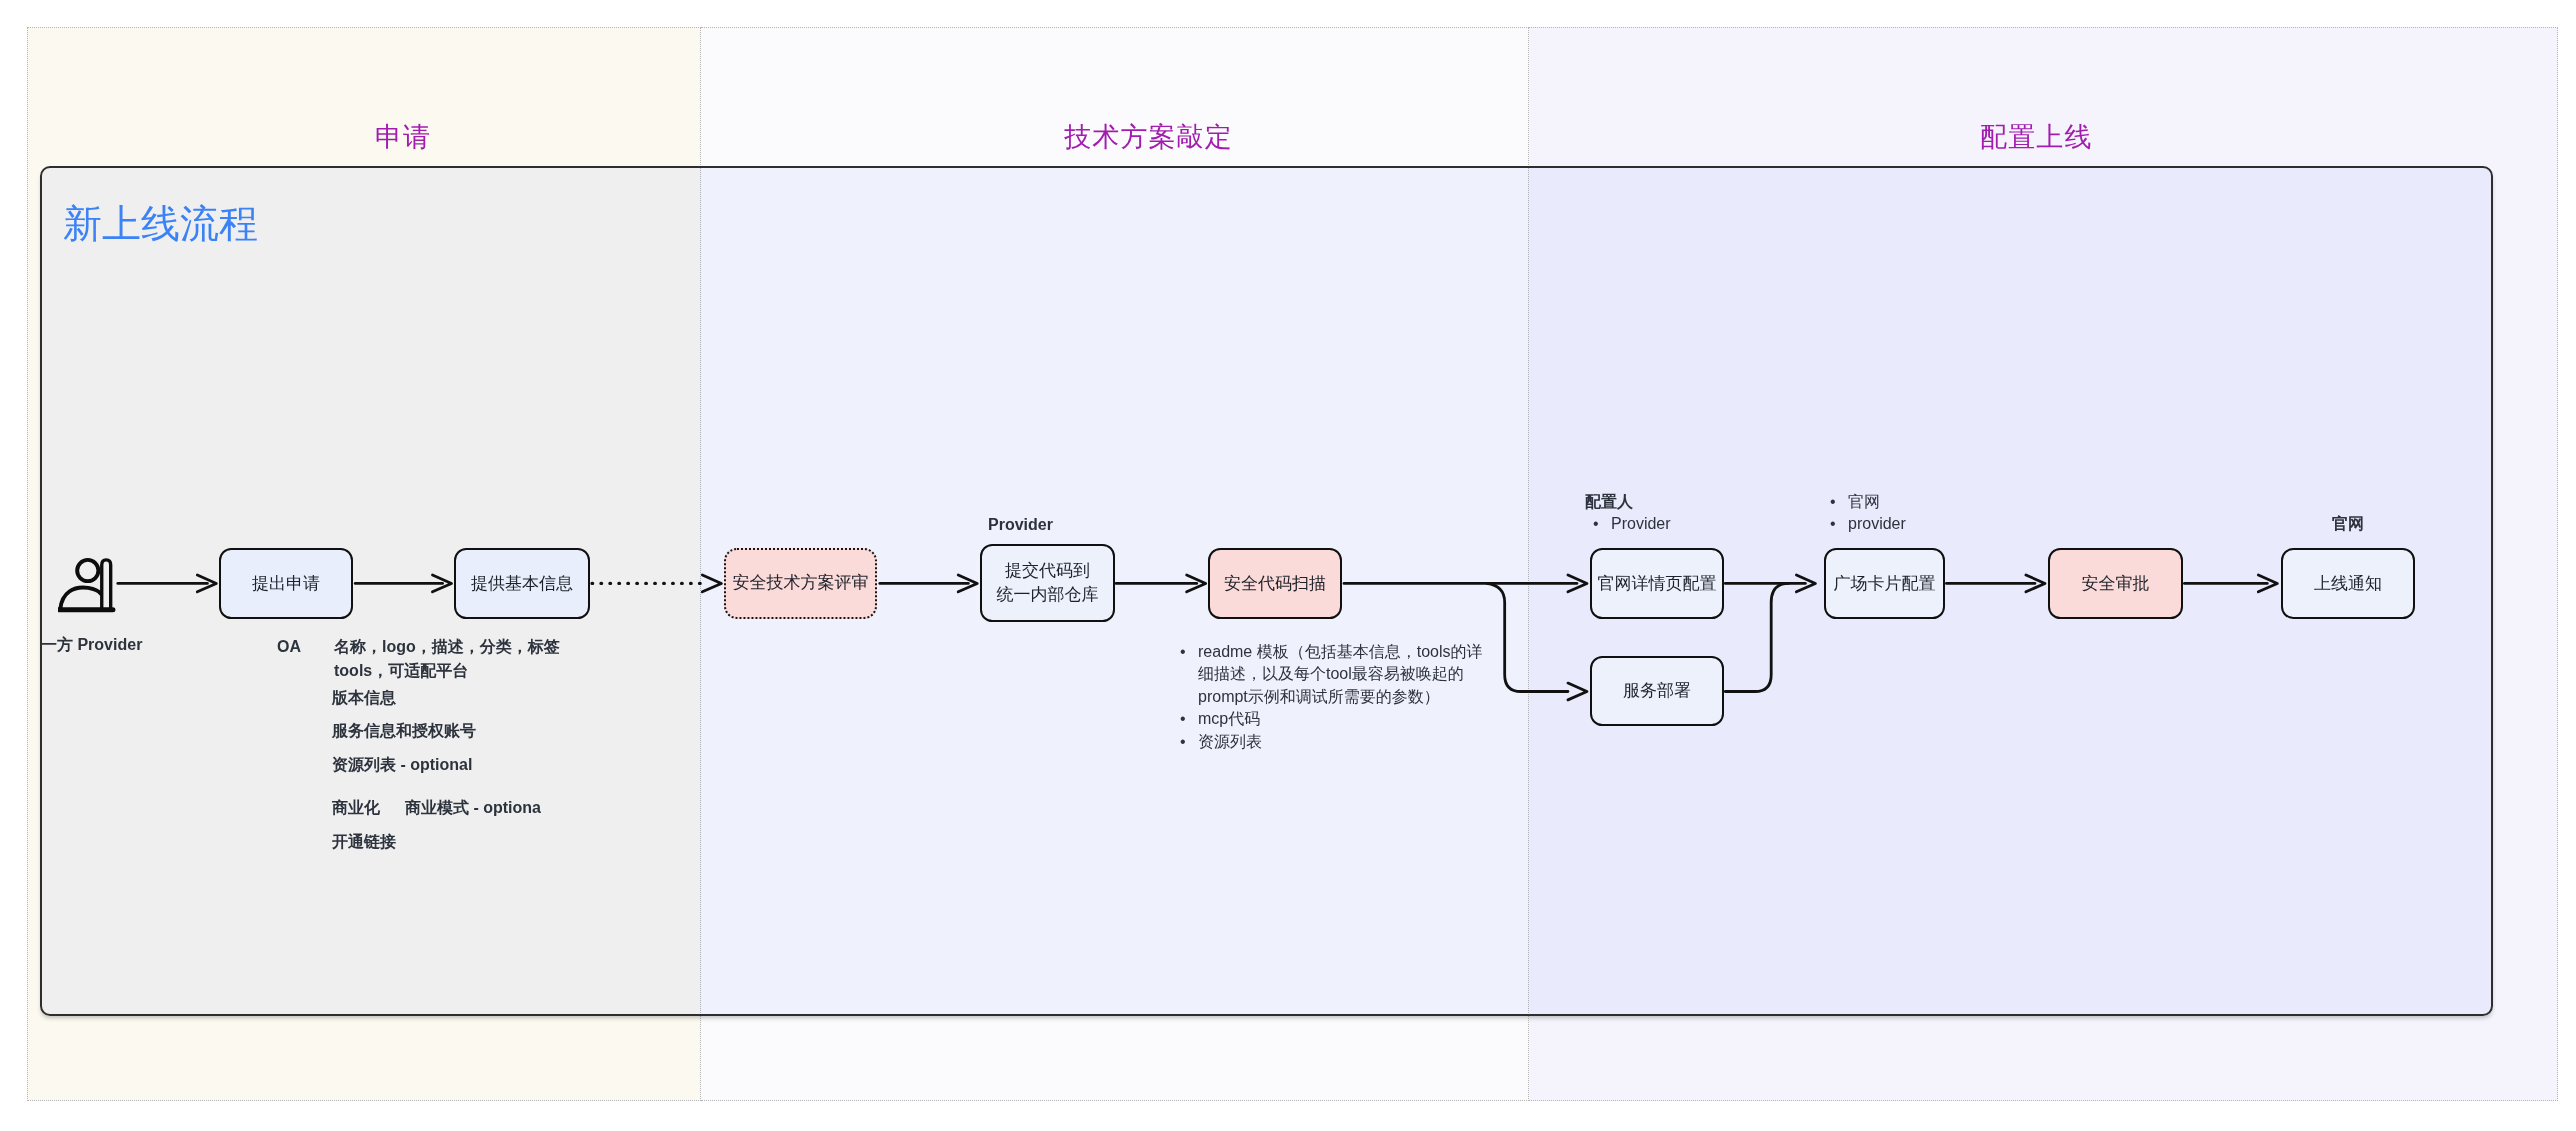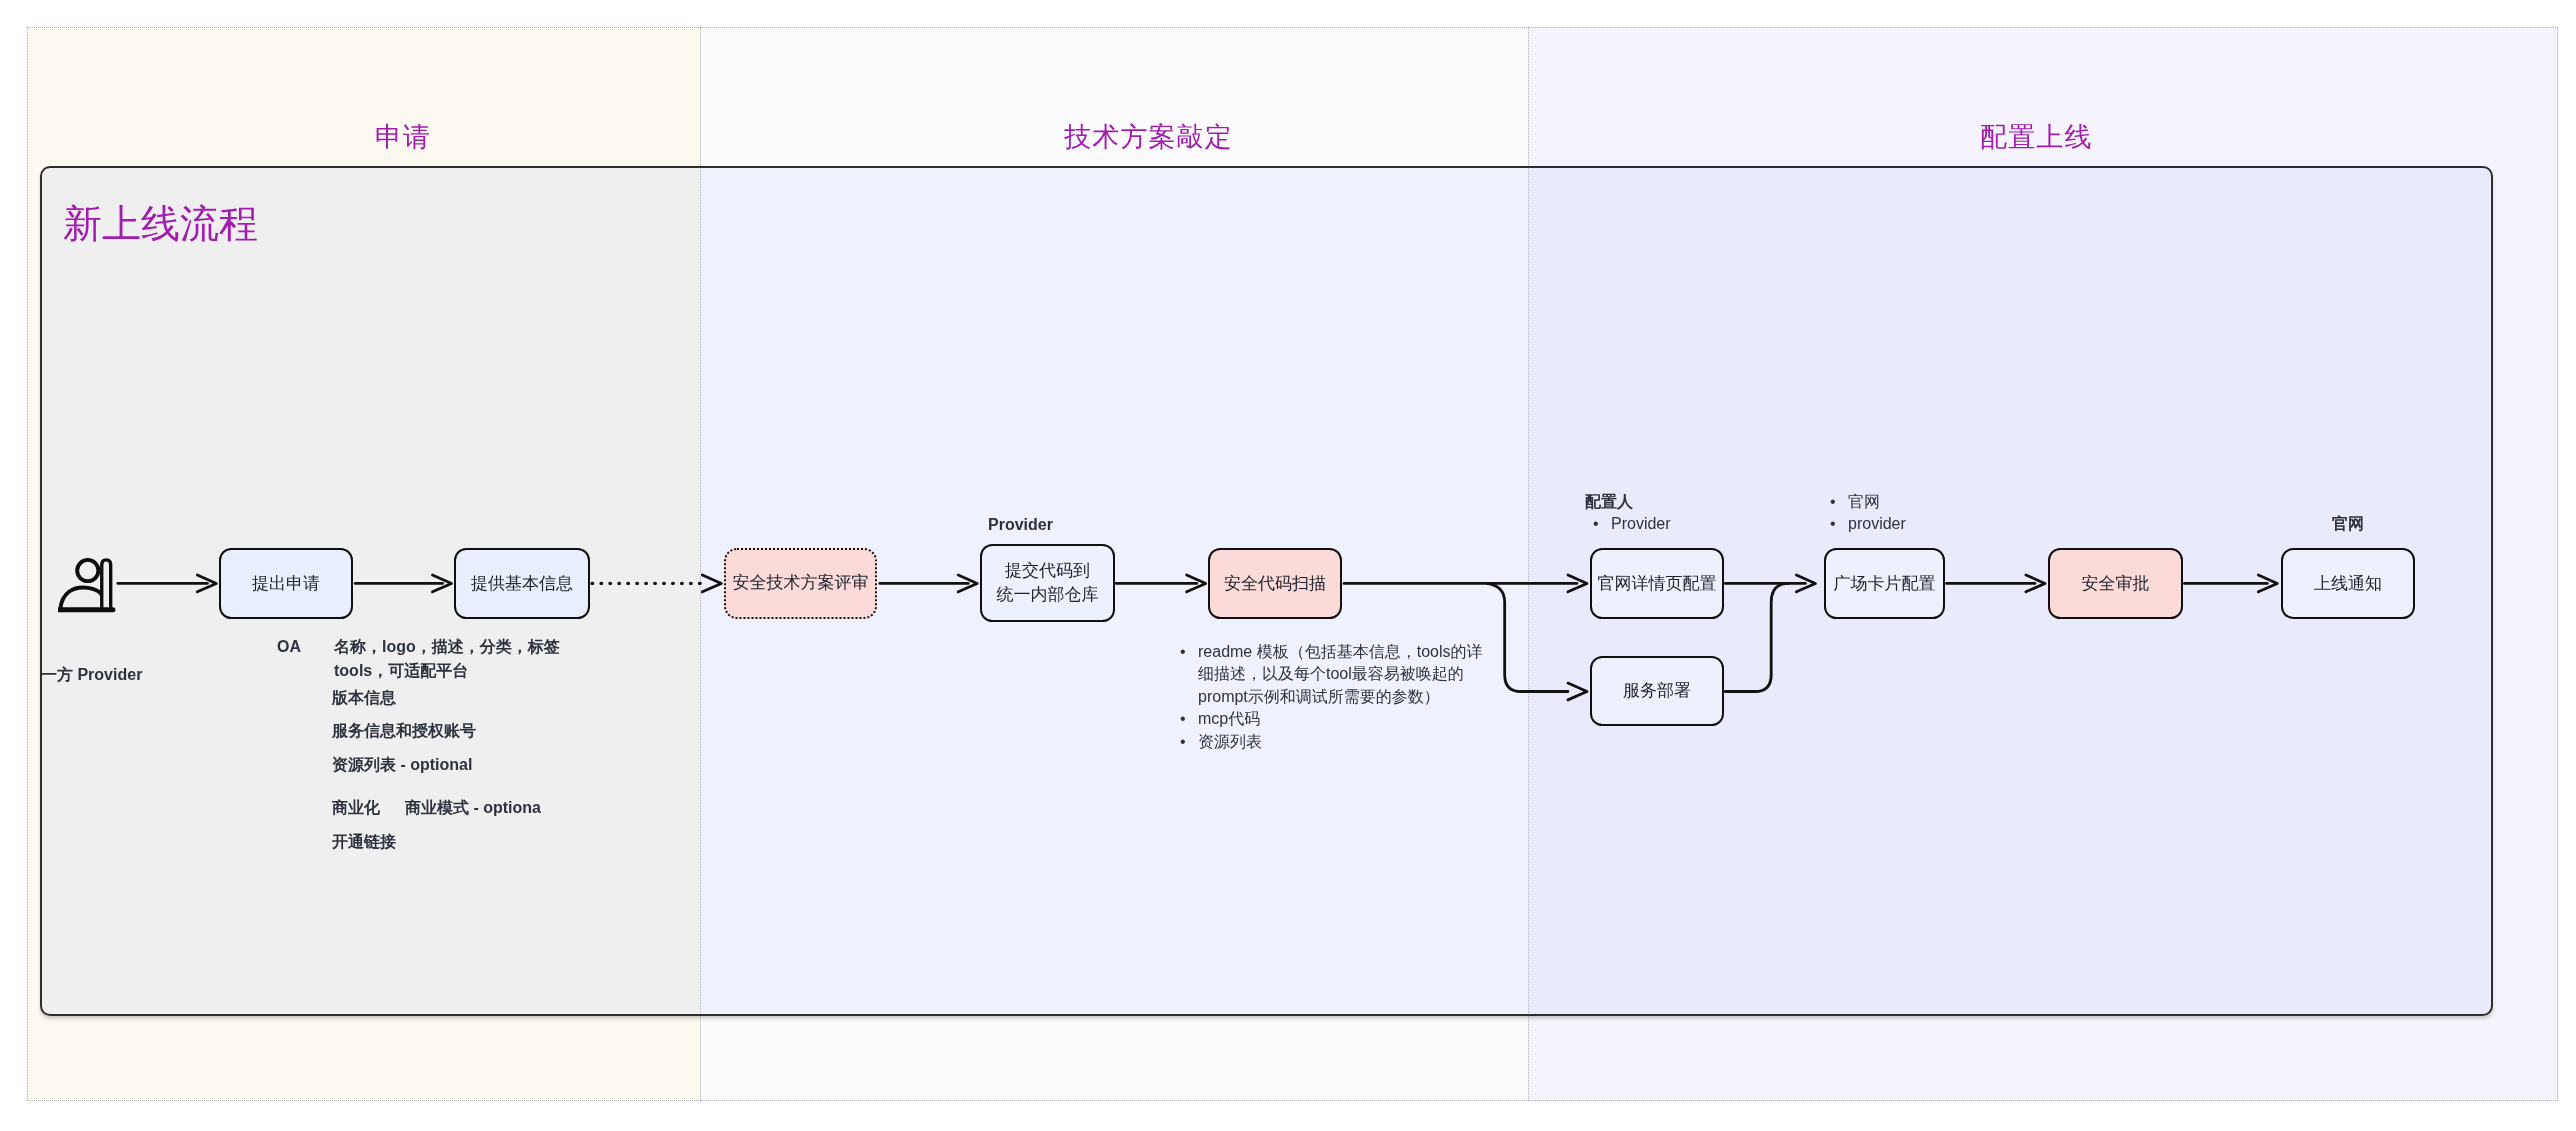"新上线流程" .flow-title { color: #a21caf -> #3b82f6 }
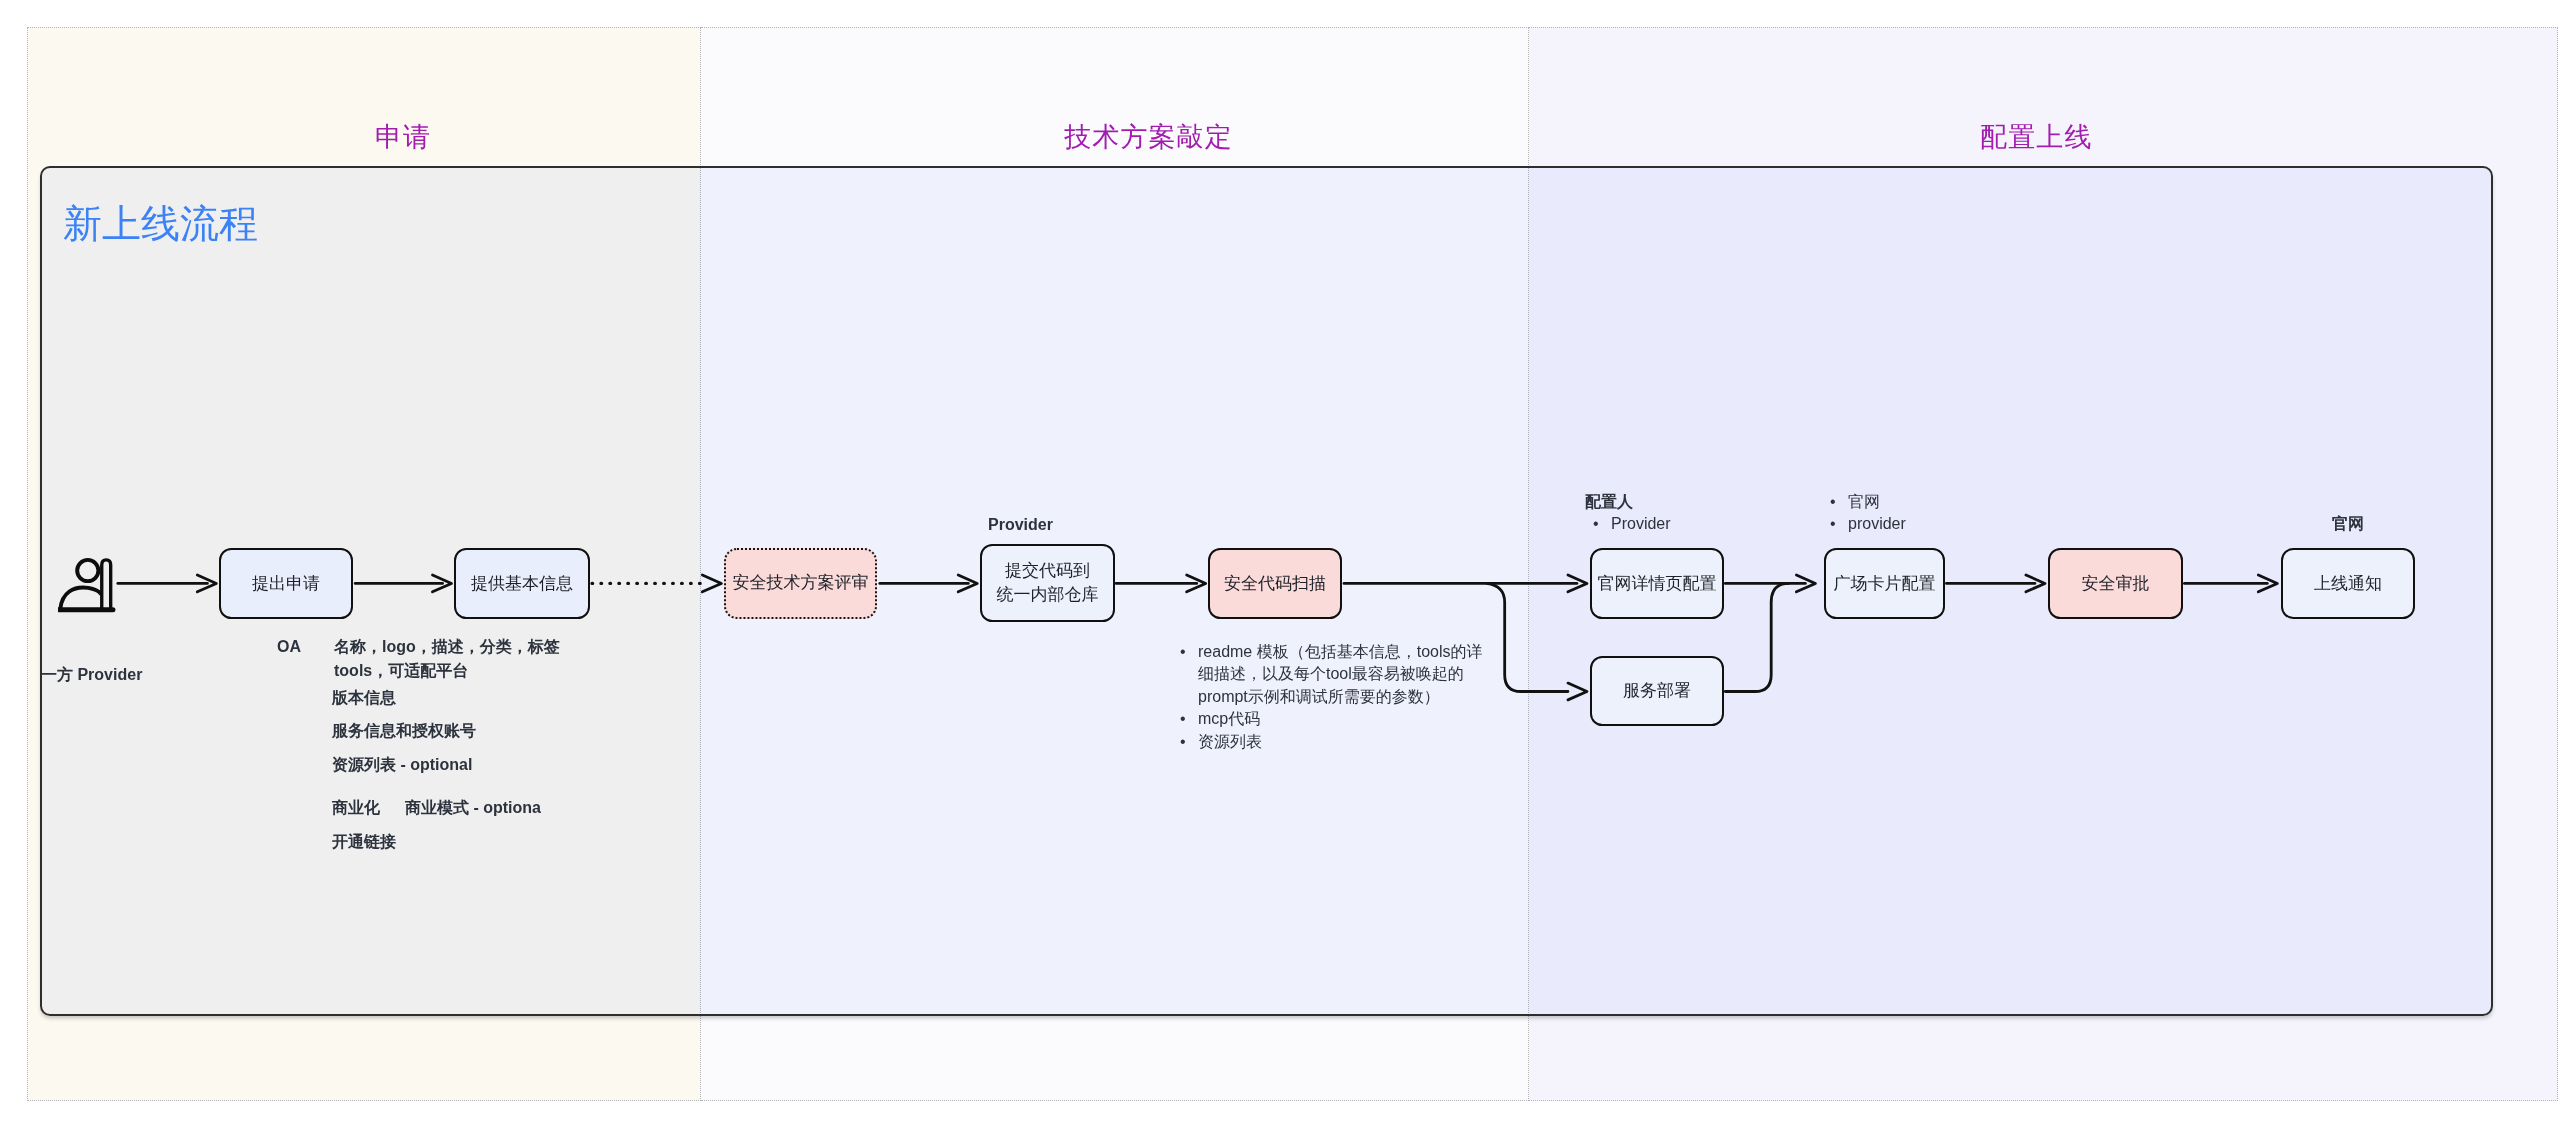"一方 Provider" #anno-actor { margin-top: 30px -> none }
